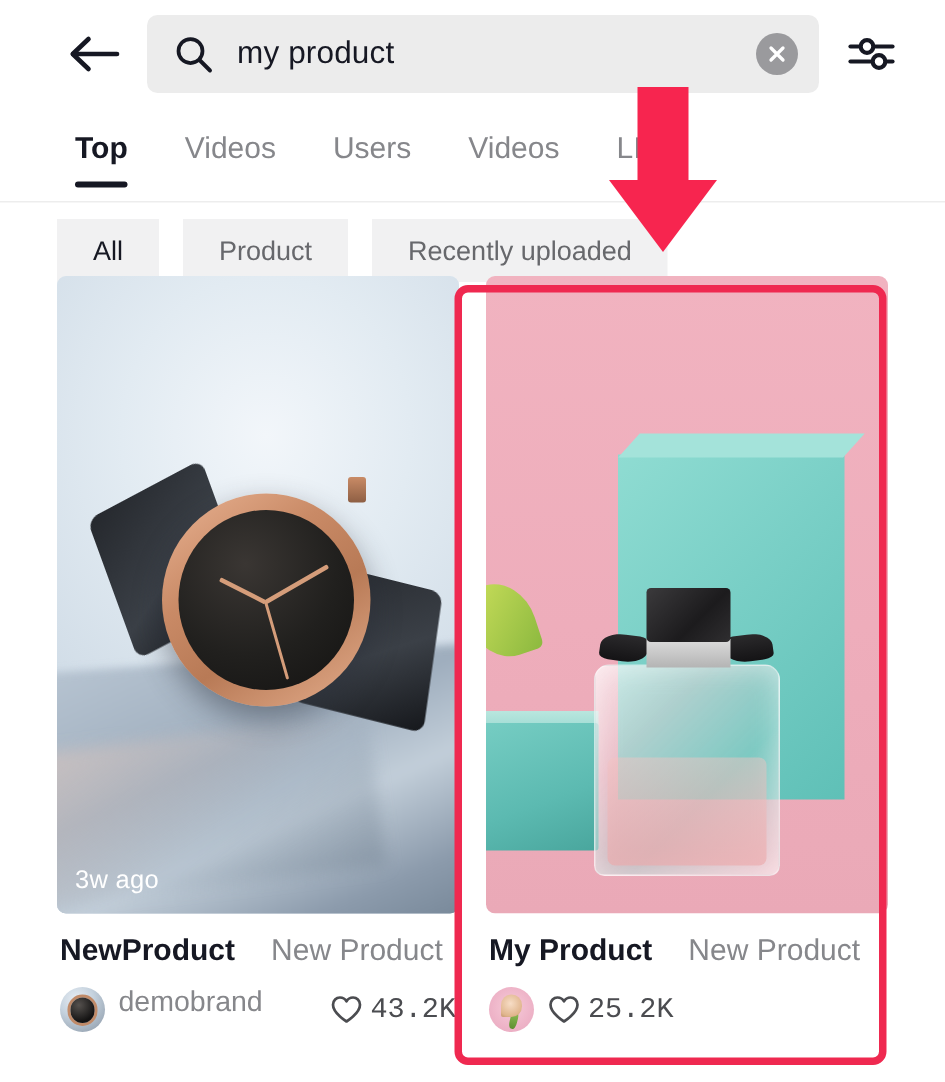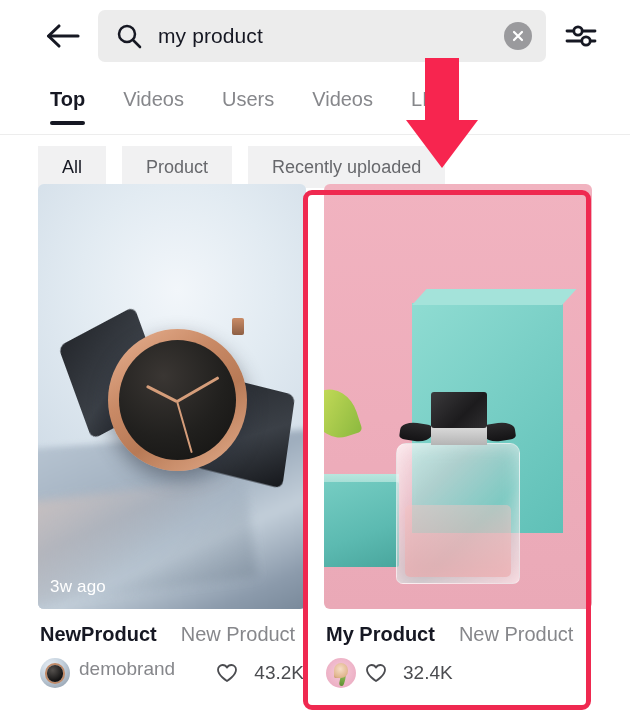"43.2K" .likes { font-family: none -> Liberation Mono, monospace; gap: 16px -> 5px }
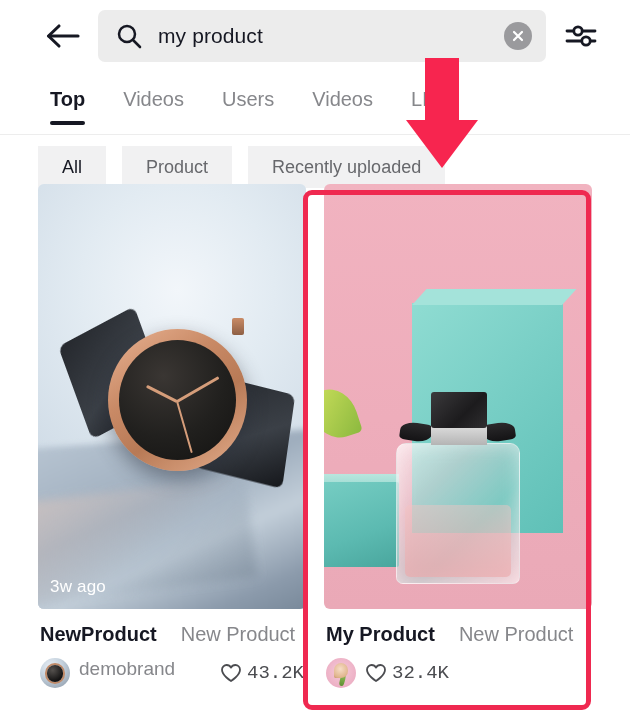"32.4K" span { text: 32.4K -> 25.2K }
